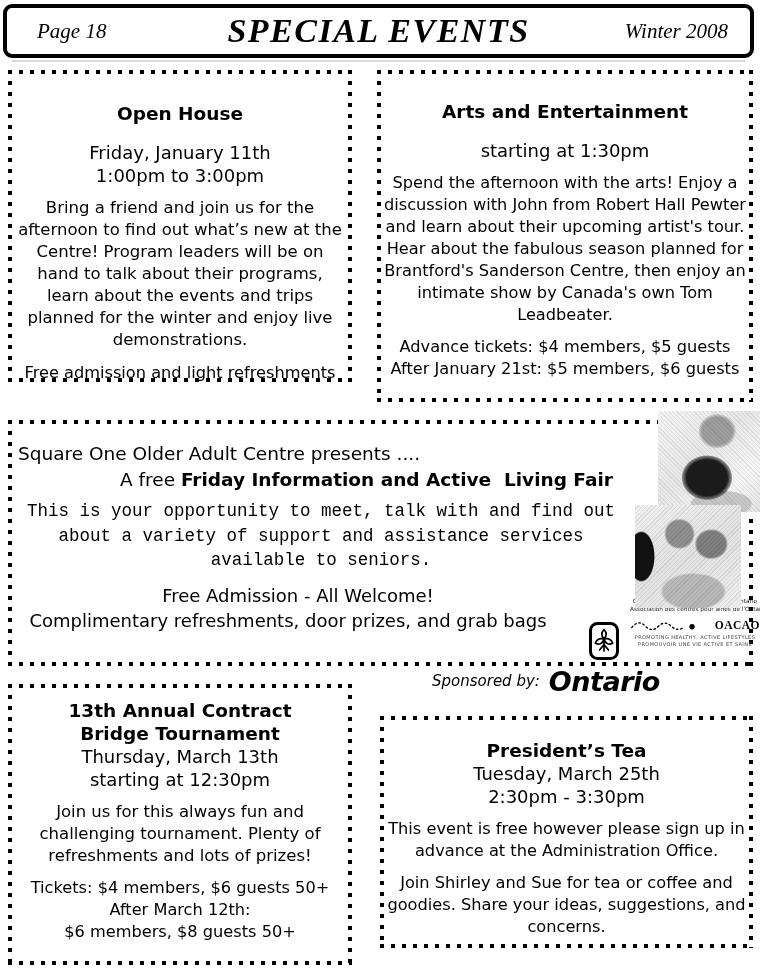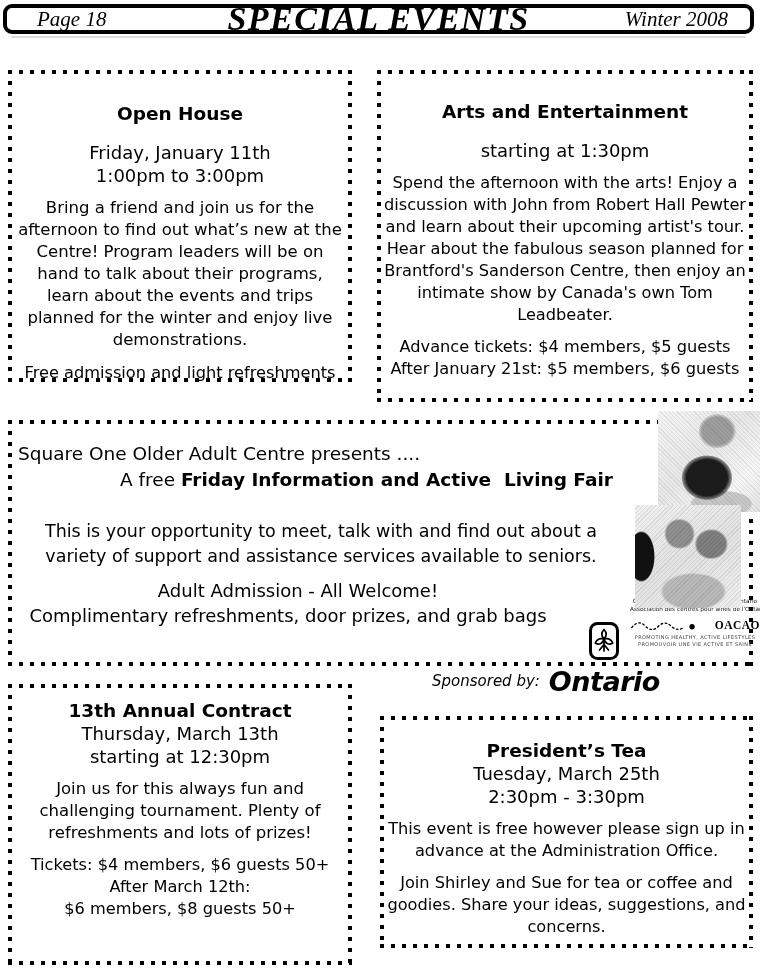"Page 18" .masthead { height: 30px -> 54px }
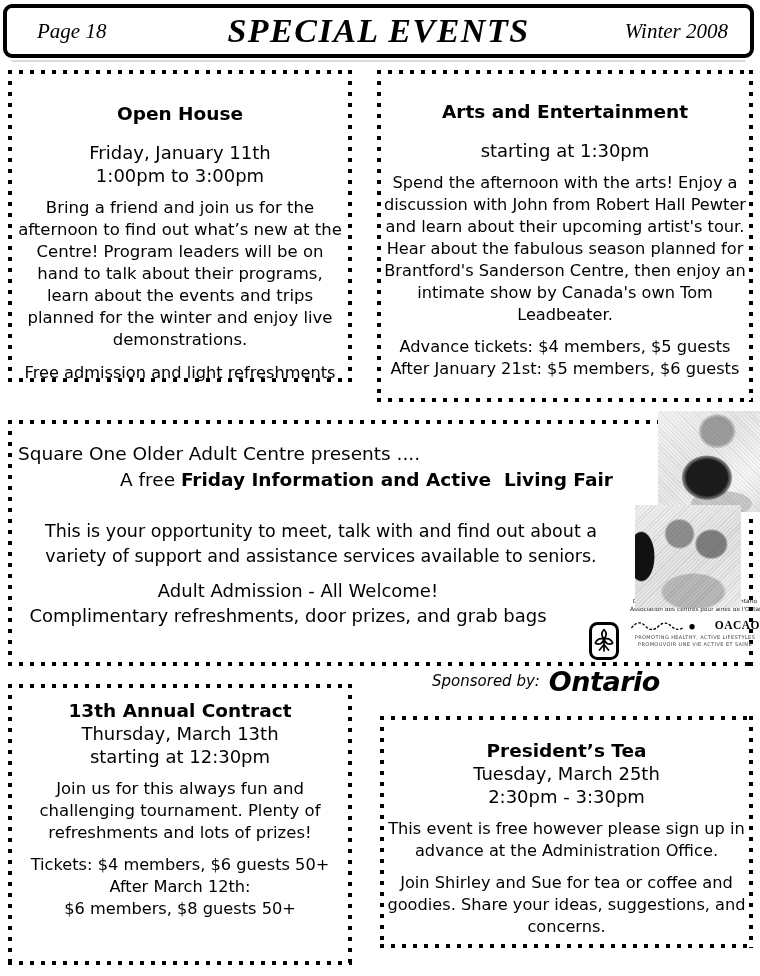"This is your opportunity to" .fair-body { font-family: none -> Liberation Mono, monospace; margin: 27px 0 0 8px -> 7px 0 0 8px }
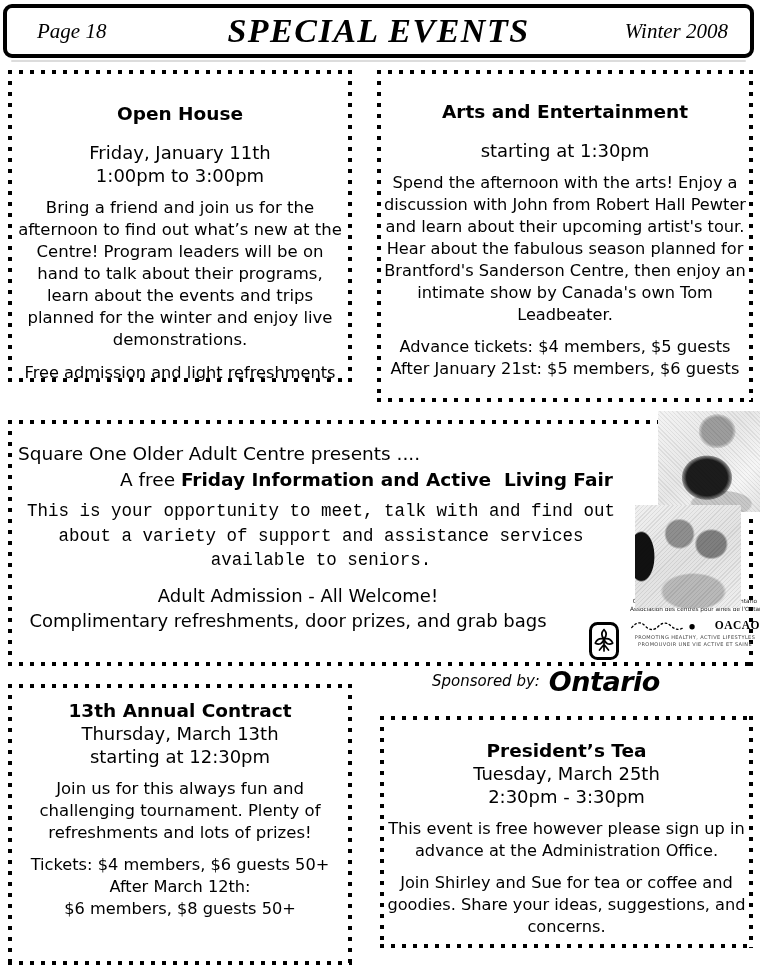"Adult Admission - All Welcome!" div.fair-admission { text: Adult -> Free }
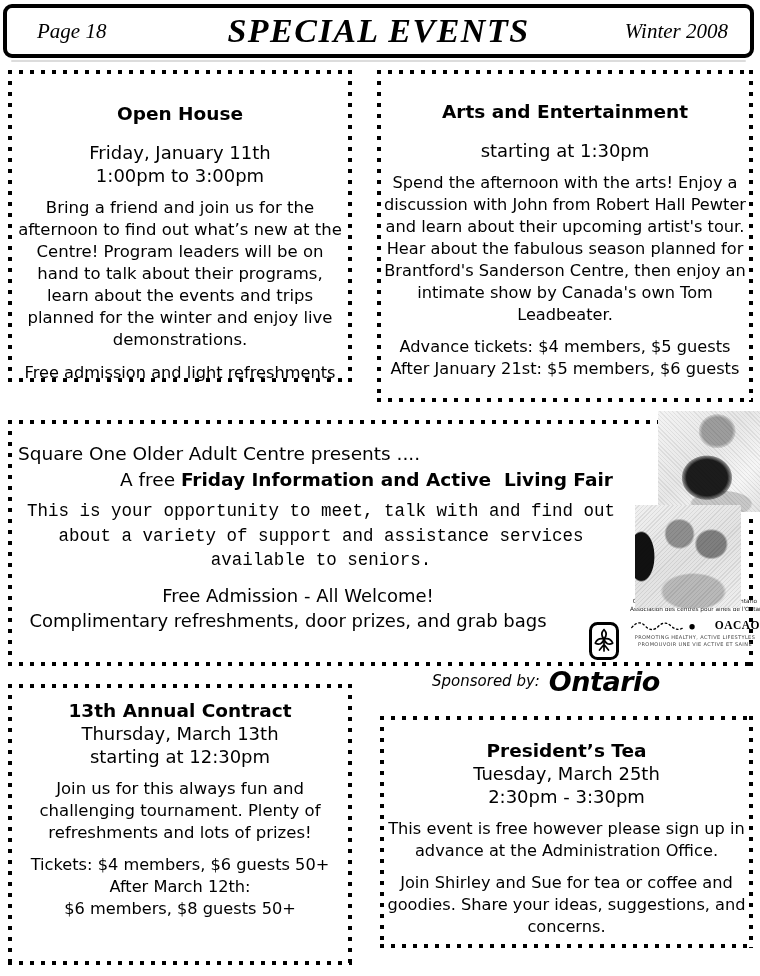"Bridge Tournament" span { html: none -> <span>Bridge Tournament</span> }
